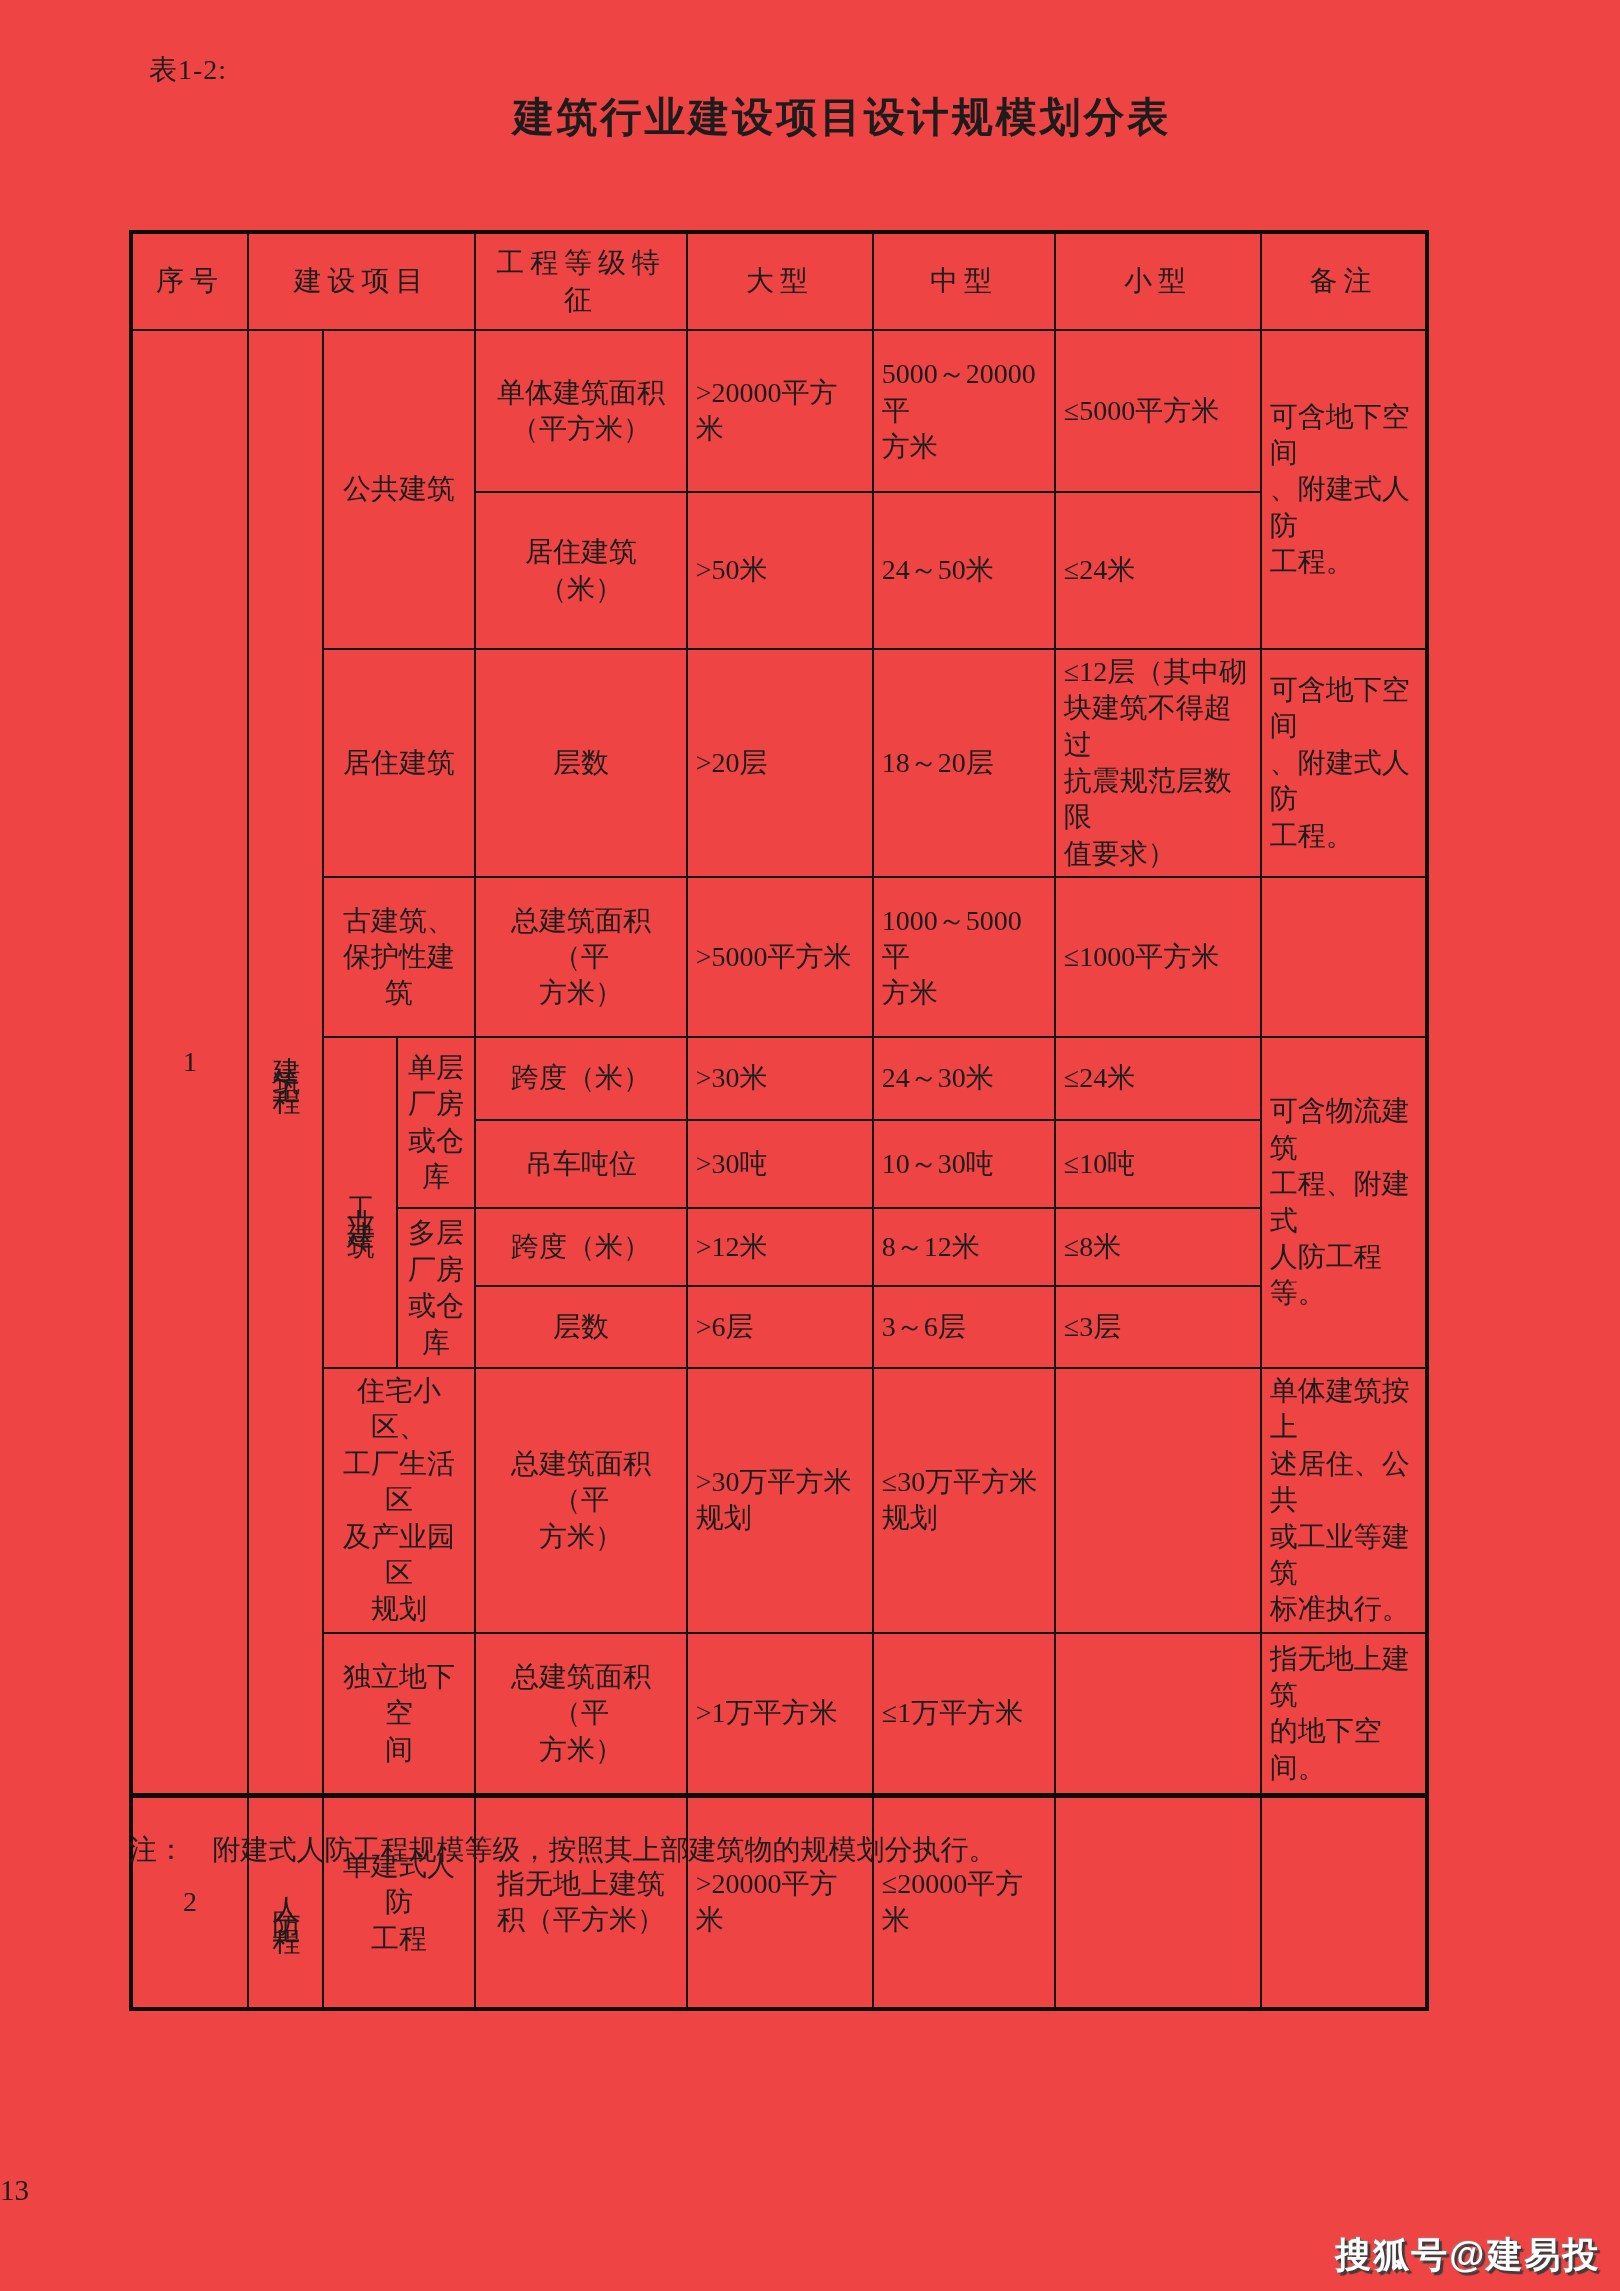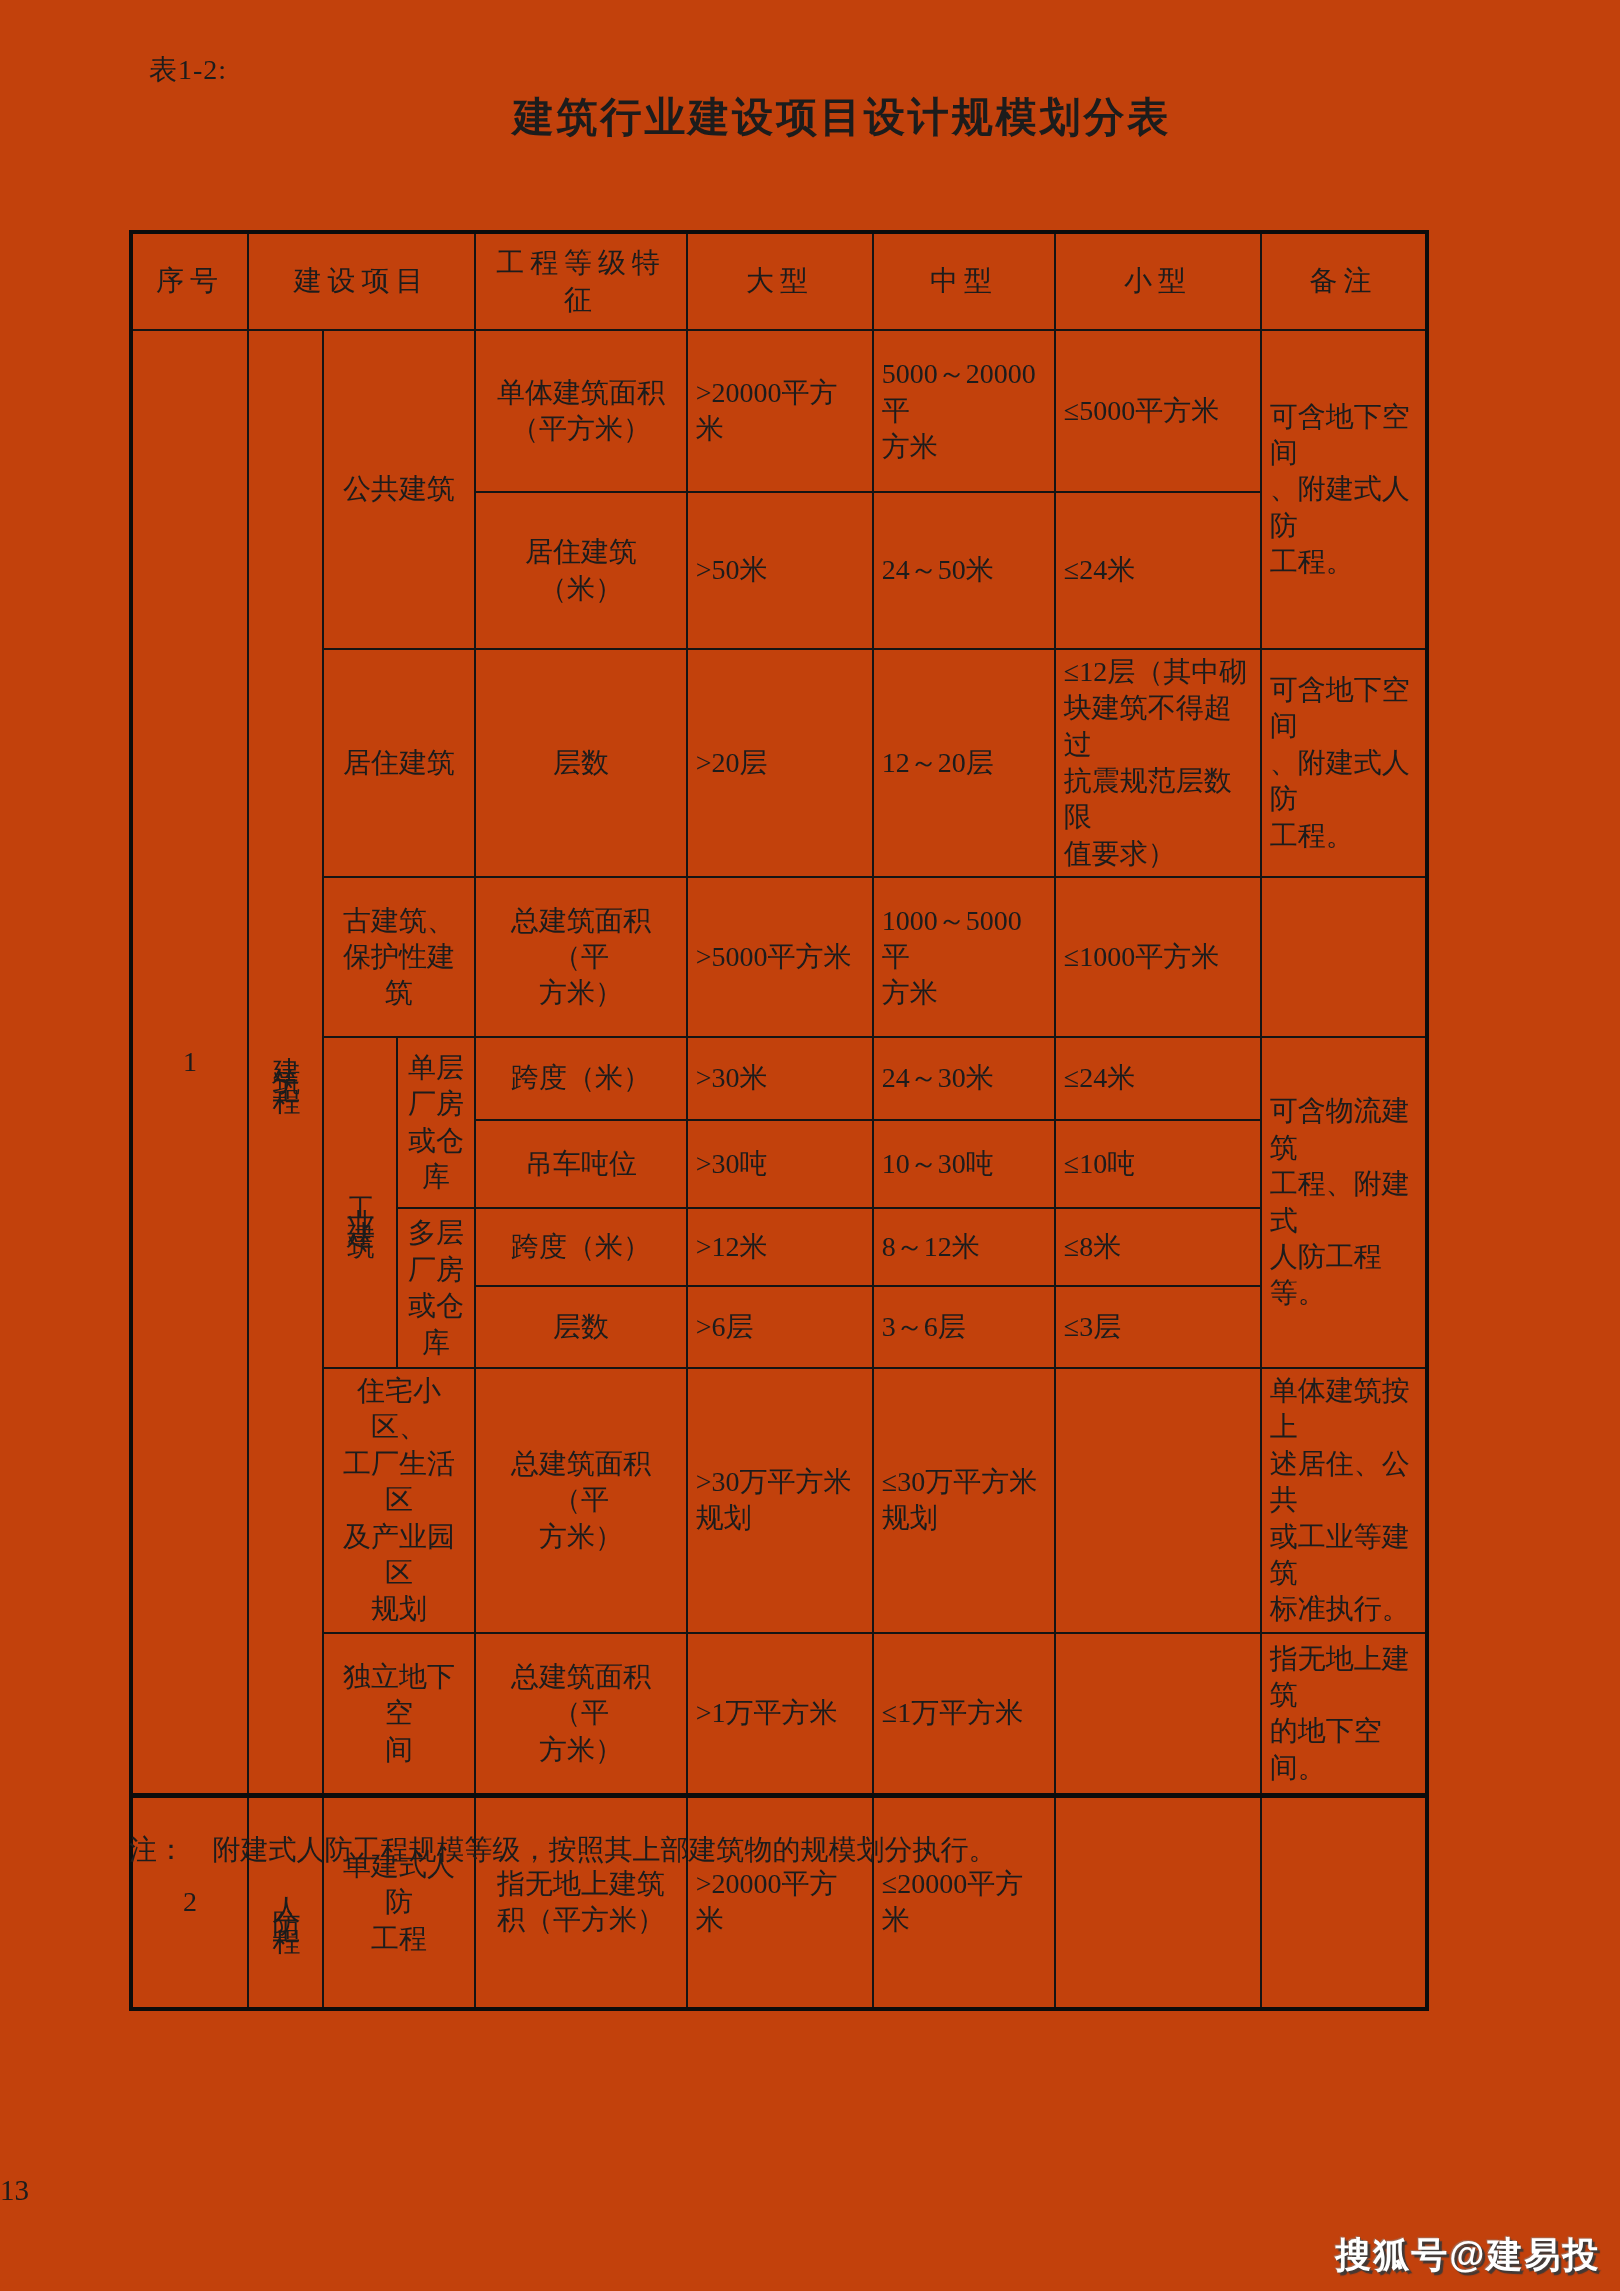"表1-2:" .sheet { background: #c2410c -> #ef4444 }
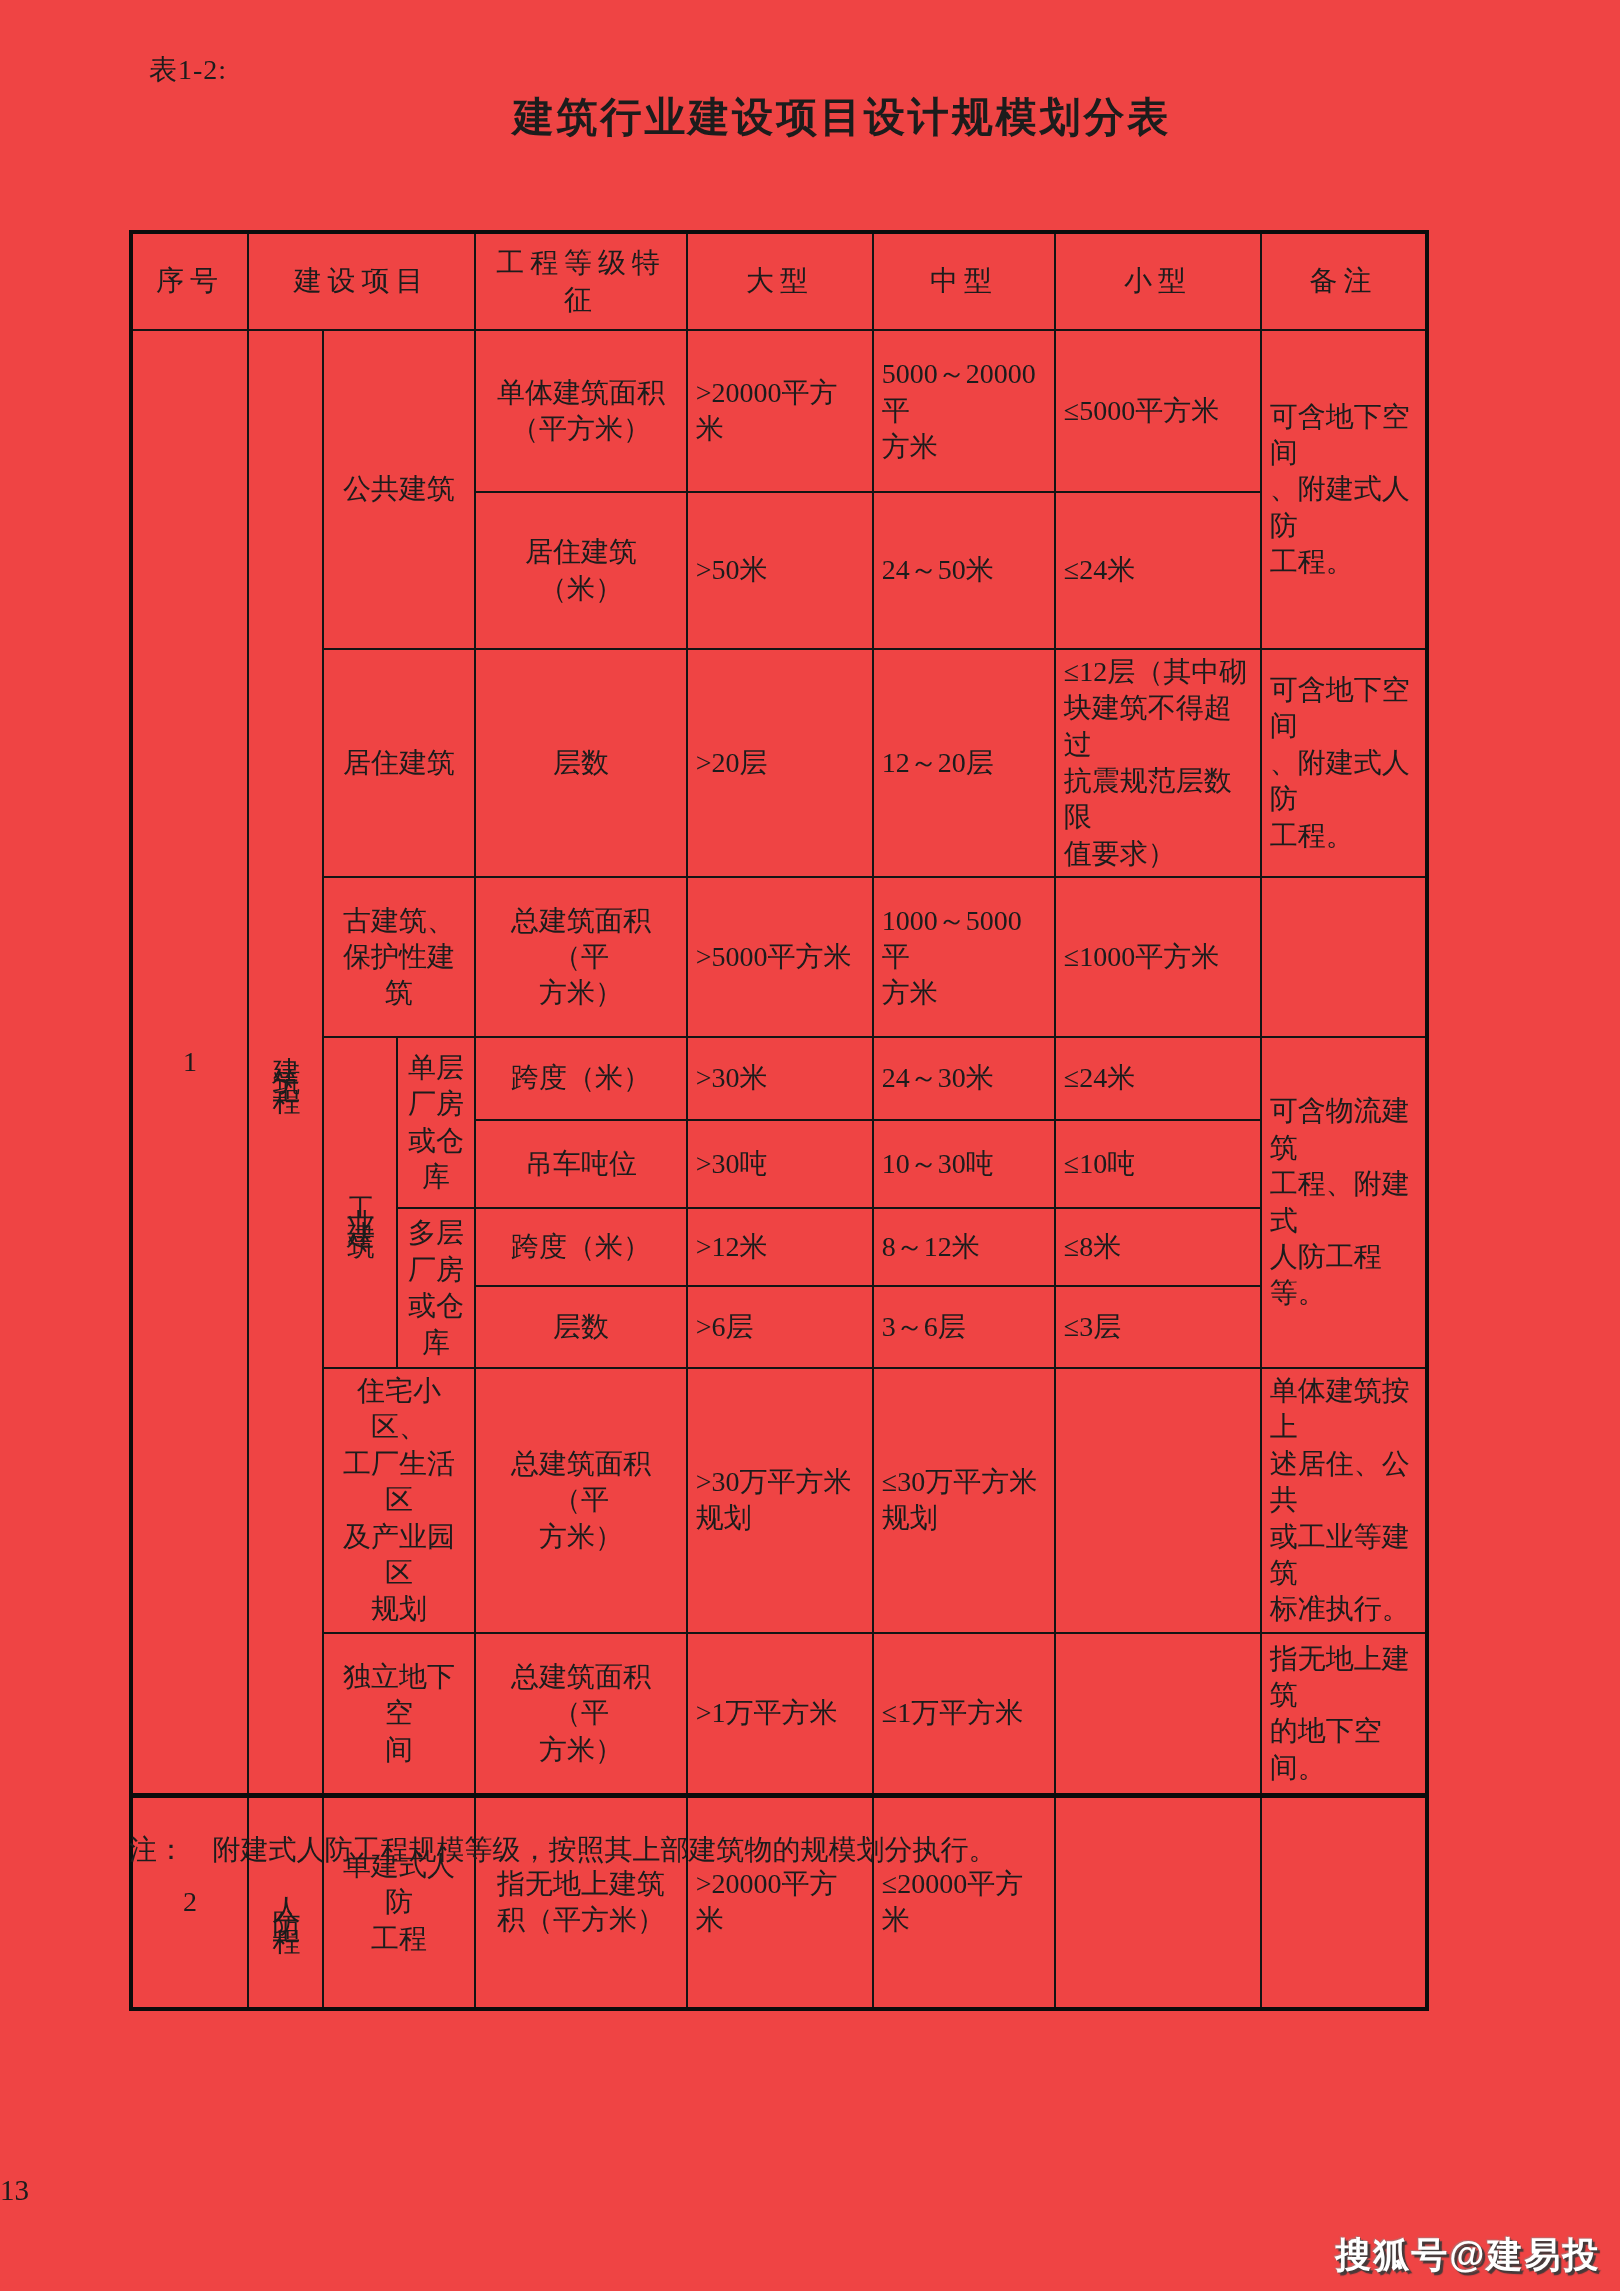"12～20层" td.left { text: 12 -> 18 }
